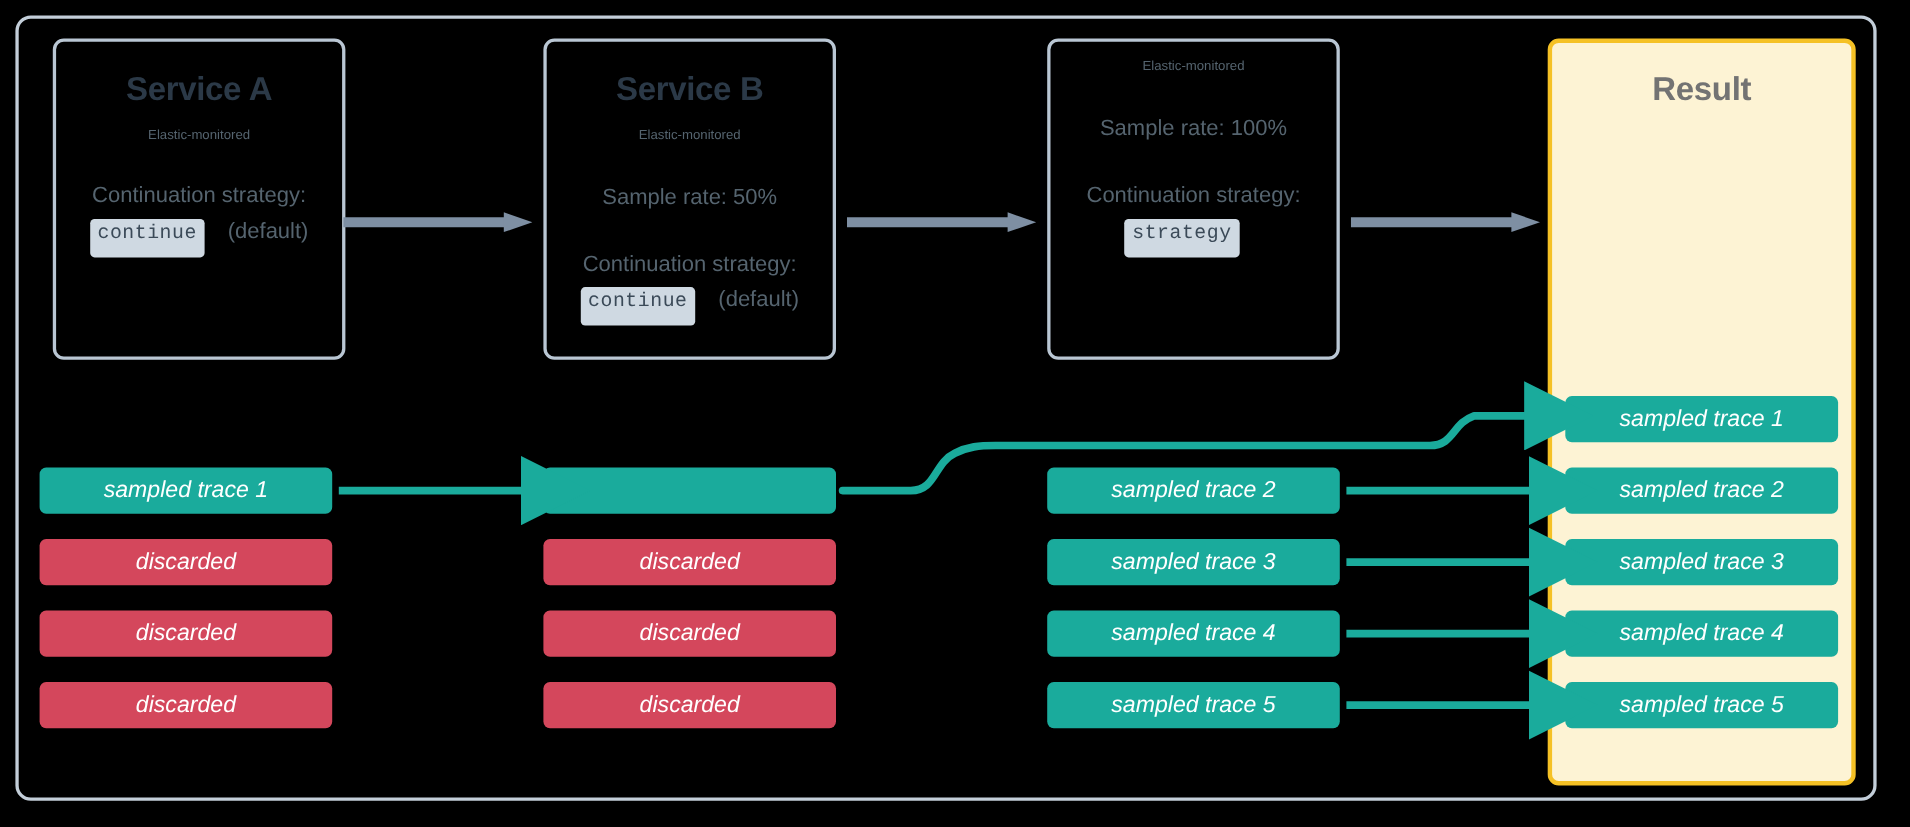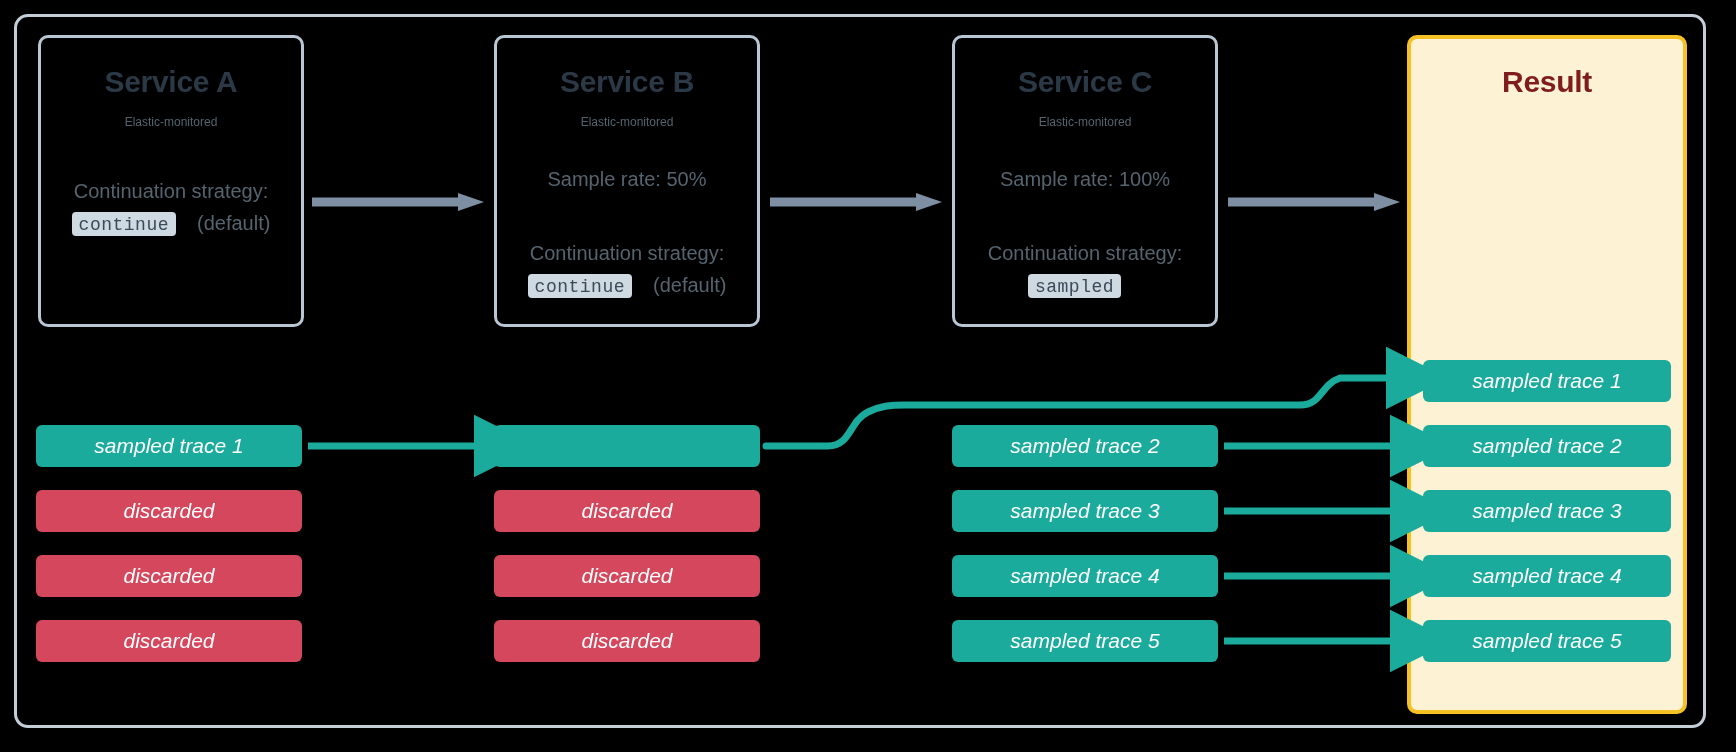"Service A" #card-a { left: 38px -> 48px }
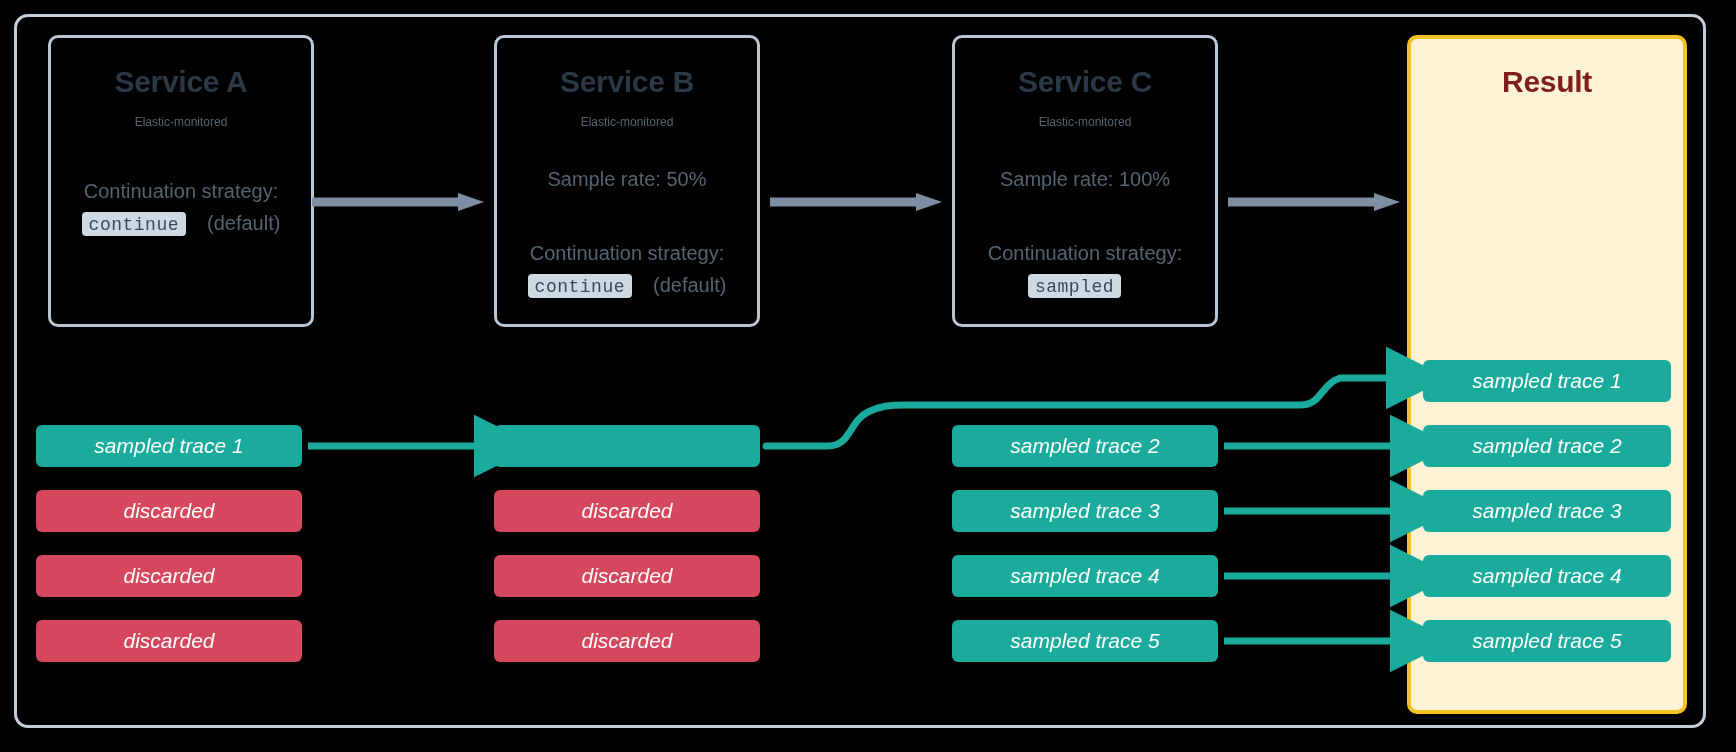"Service C" div.card-title { html: <div>Service C</div> -> none }
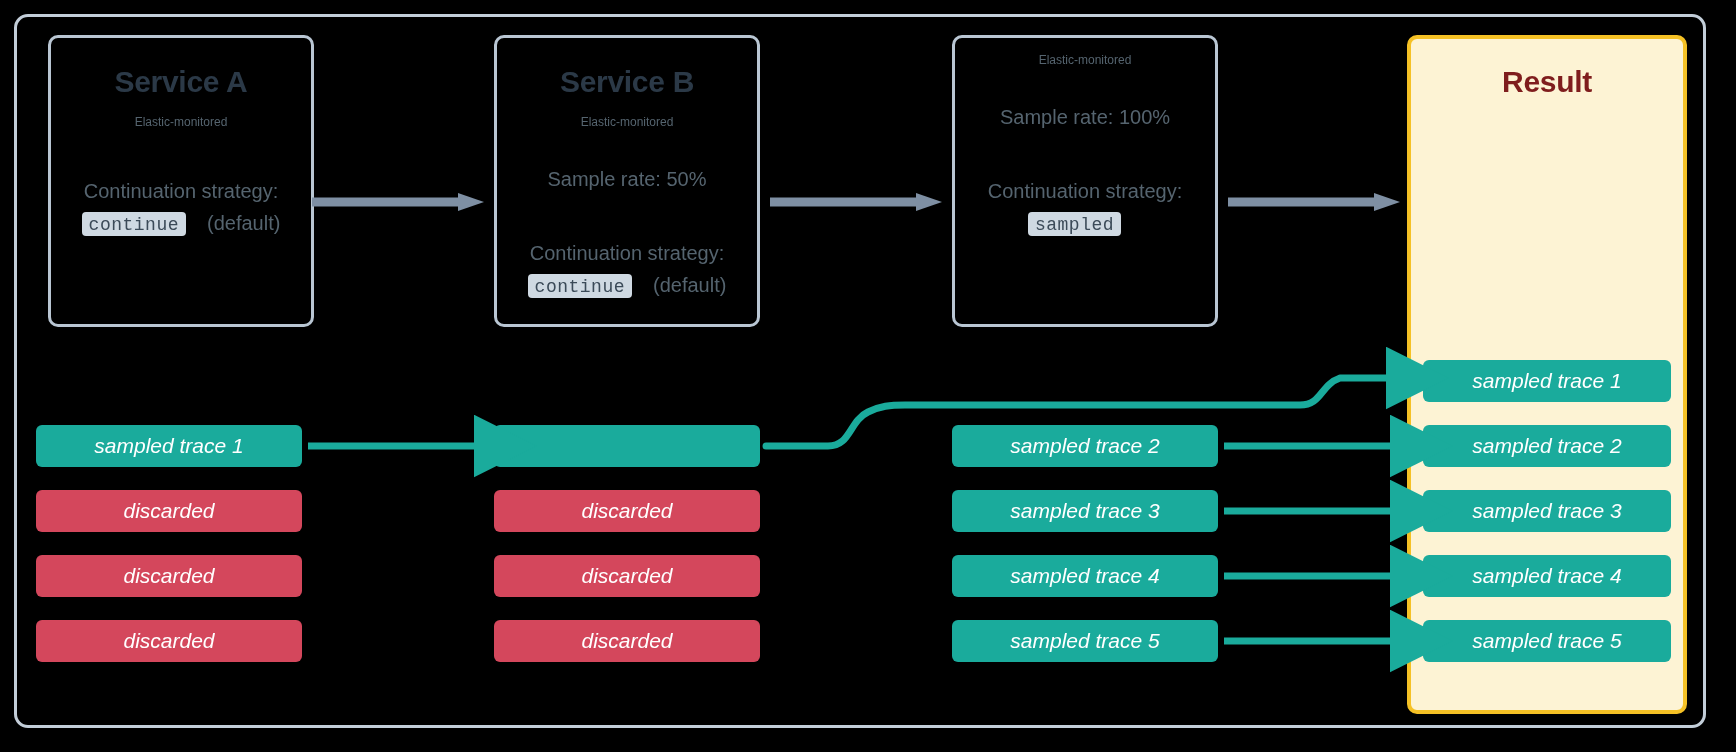"Result" #result-title { color: #7f1d1d -> #737373 }
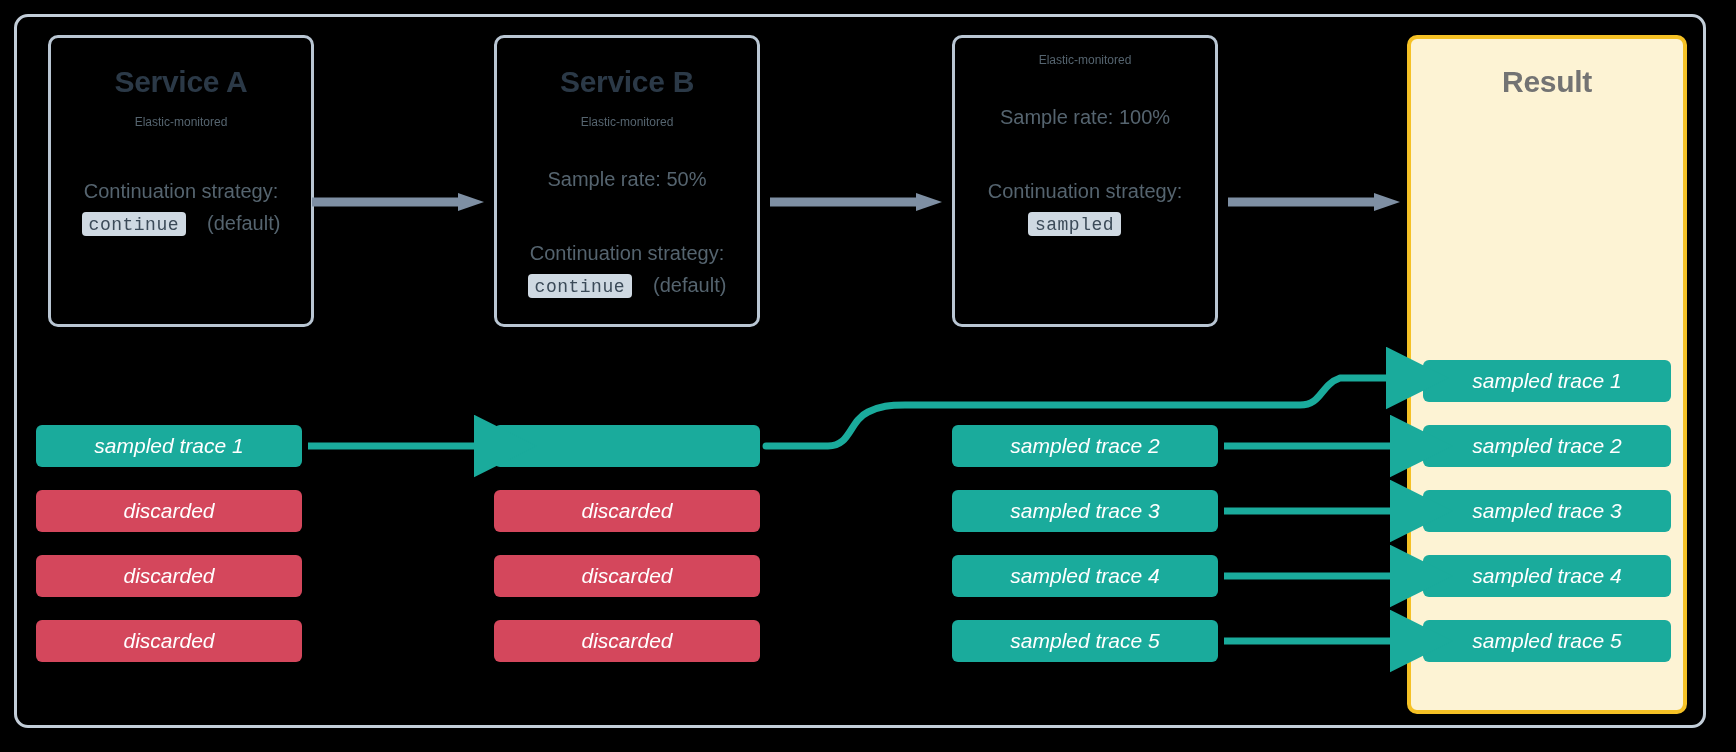"Continuation strategy:" .card-strategy-label { margin-top: 48px -> 35px }
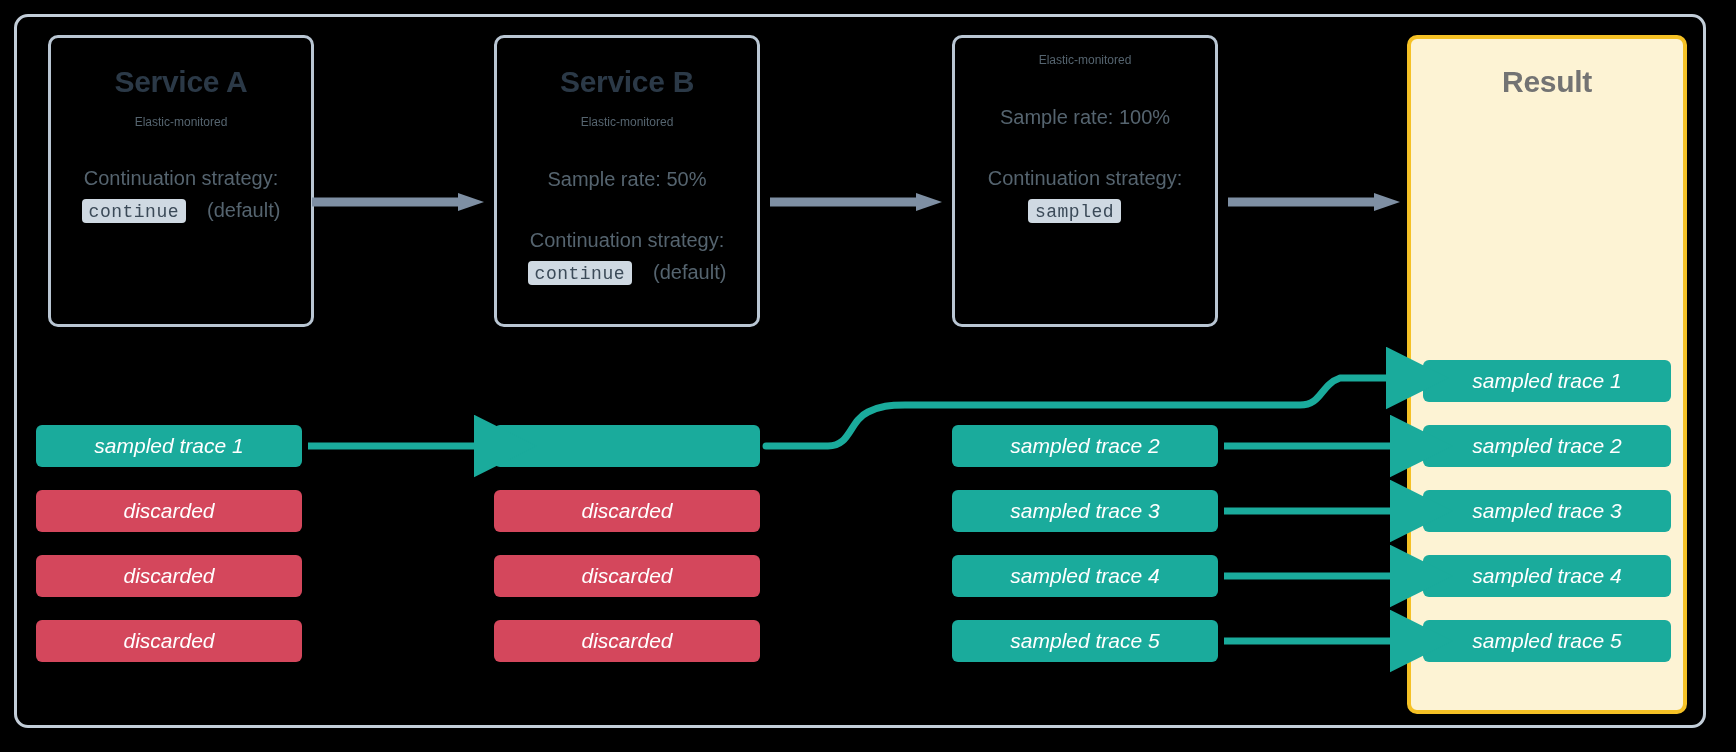"continue" code.chip { padding: 3px 7px 1px 7px -> 3px 7px 12px 7px }
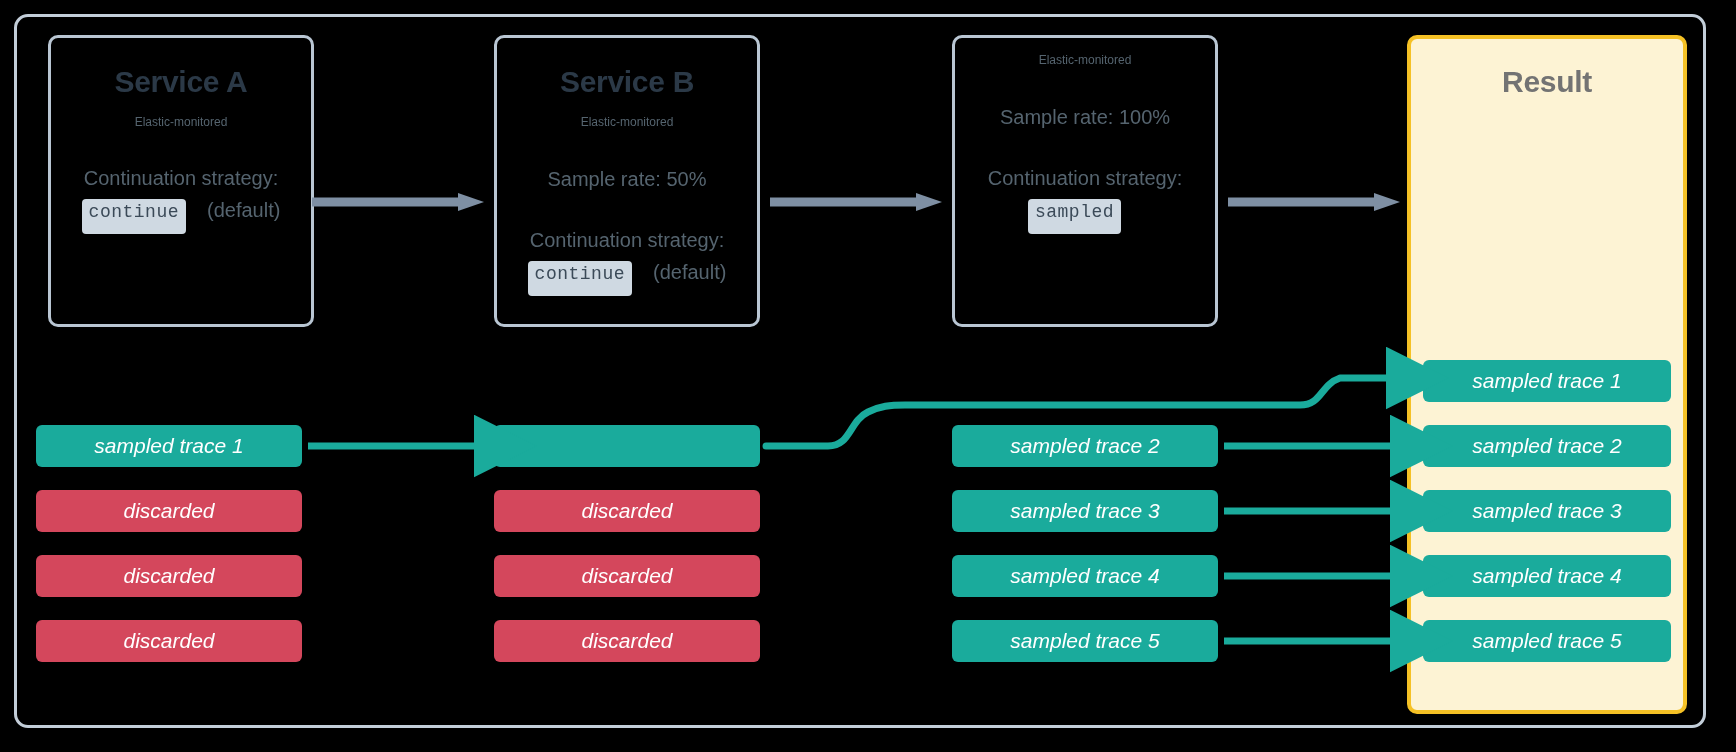"sampled" code.chip { text: sampled -> strategy }
